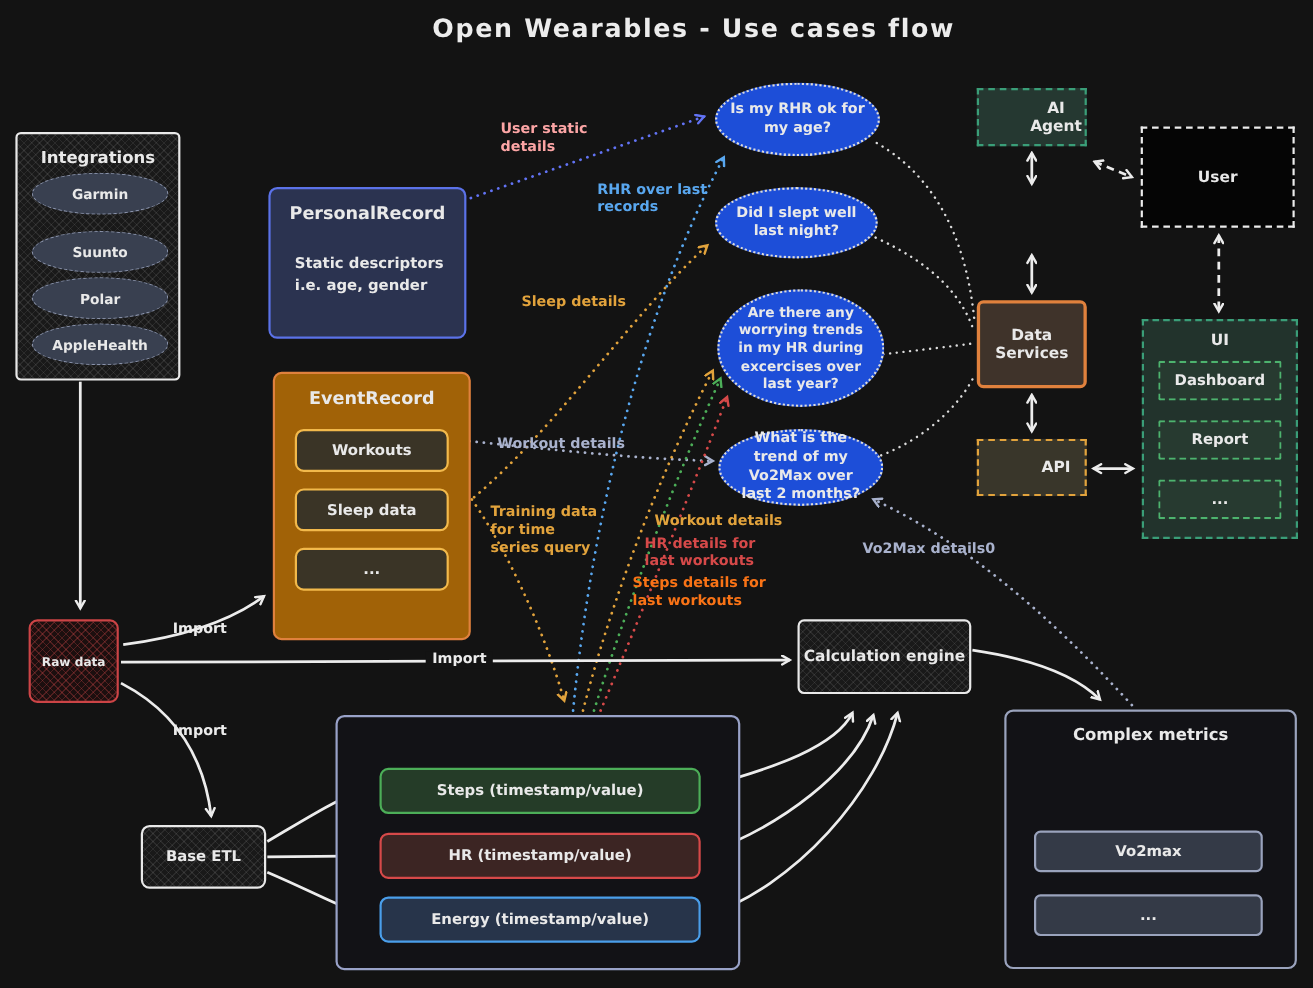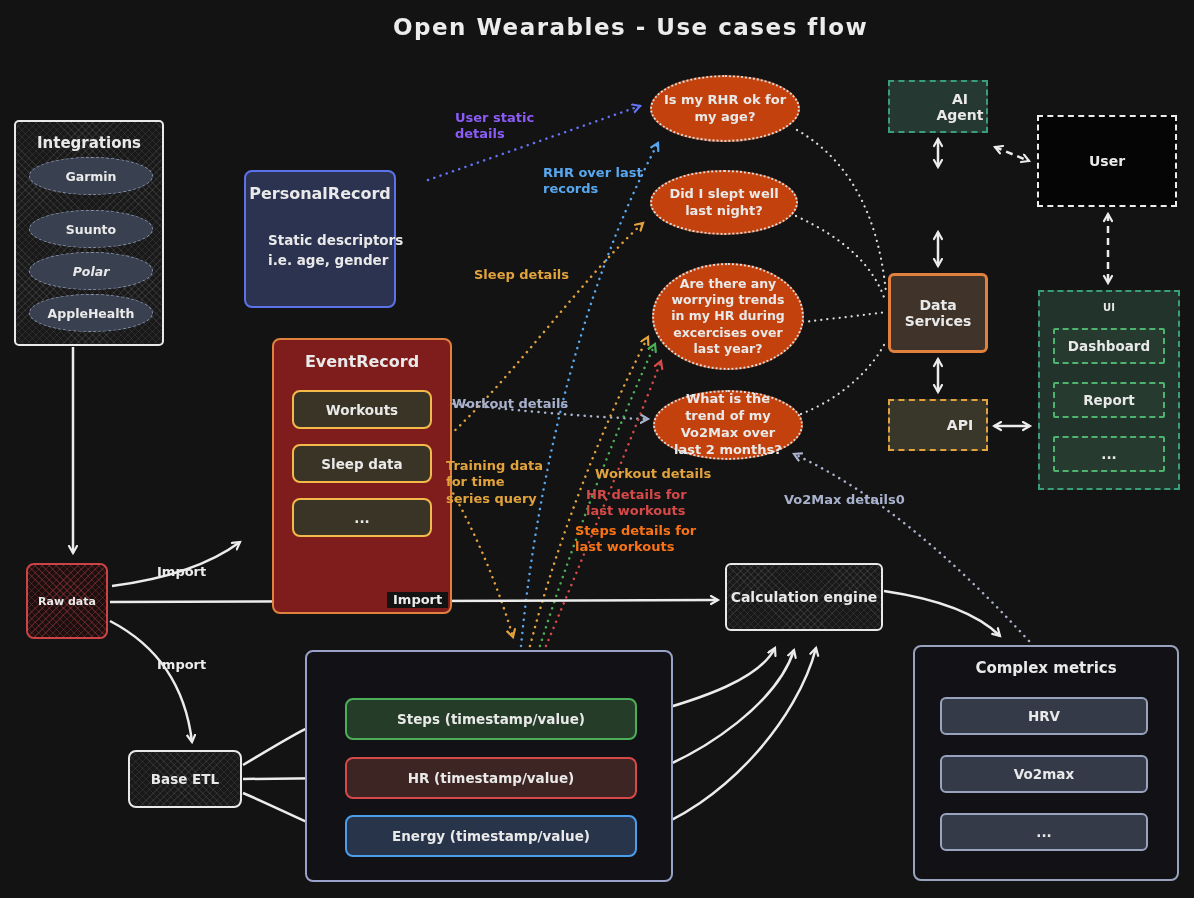"Is my RHR ok for" .ellipse { background: #c2410c -> #1d4ed8 }
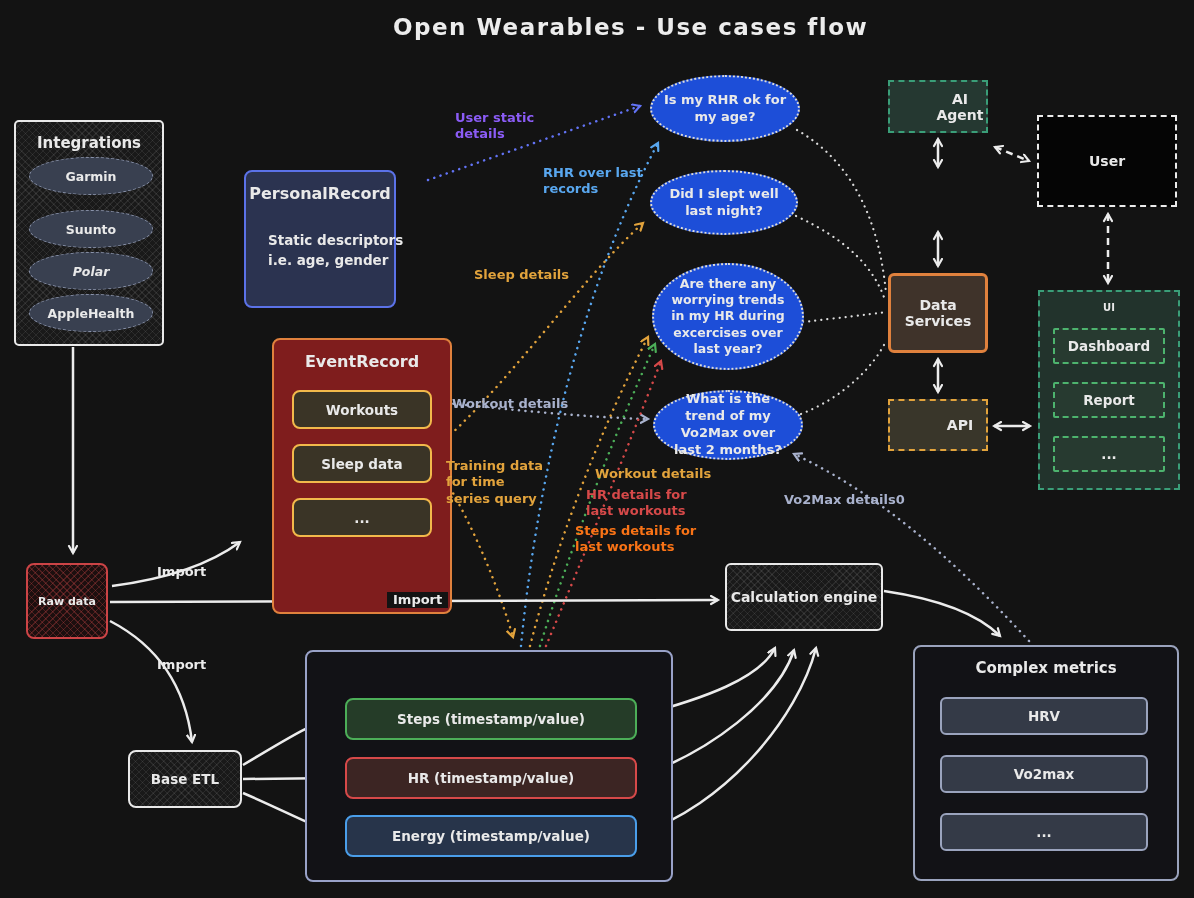"User static details" div.lbl { color: #8b5cf6 -> #fca5a5 }
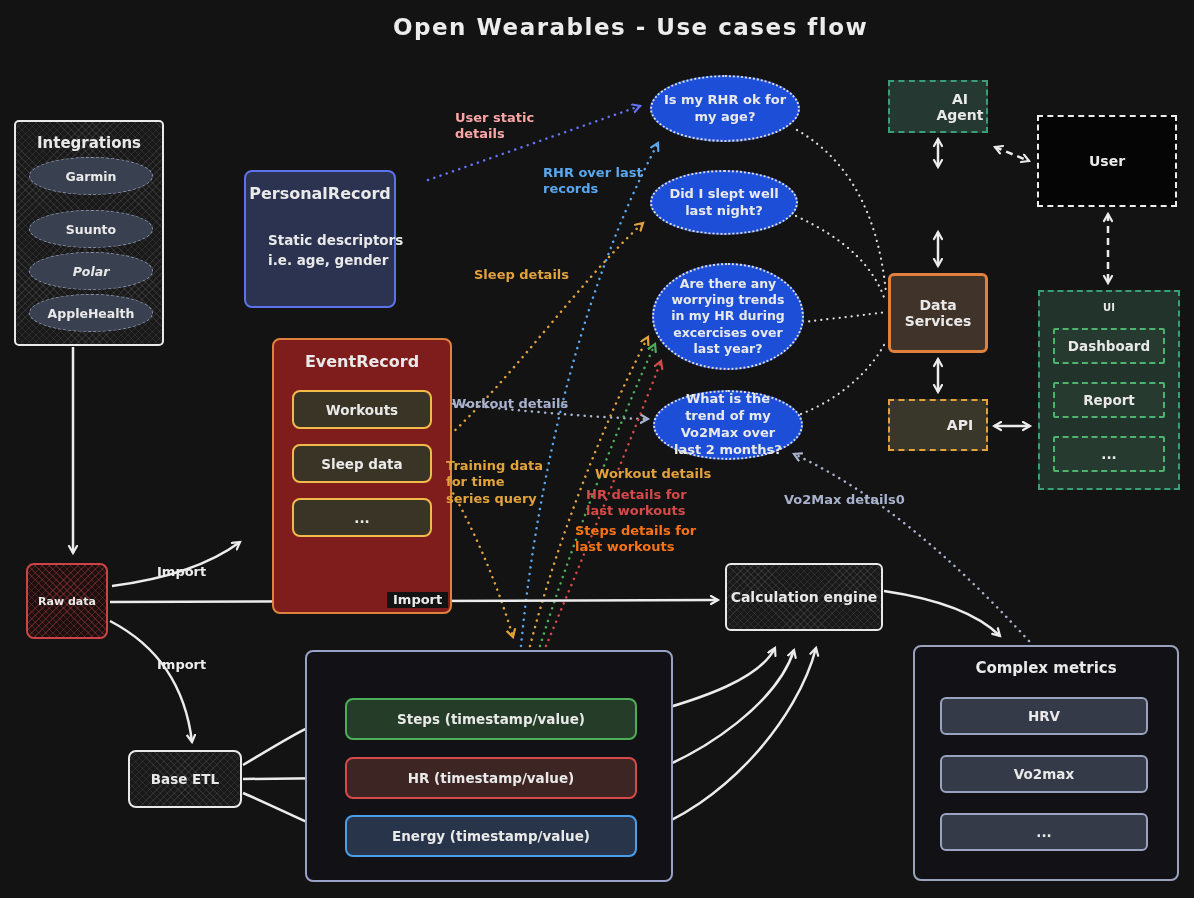"PersonalRecord" div.abs { width: 152px -> 180px }
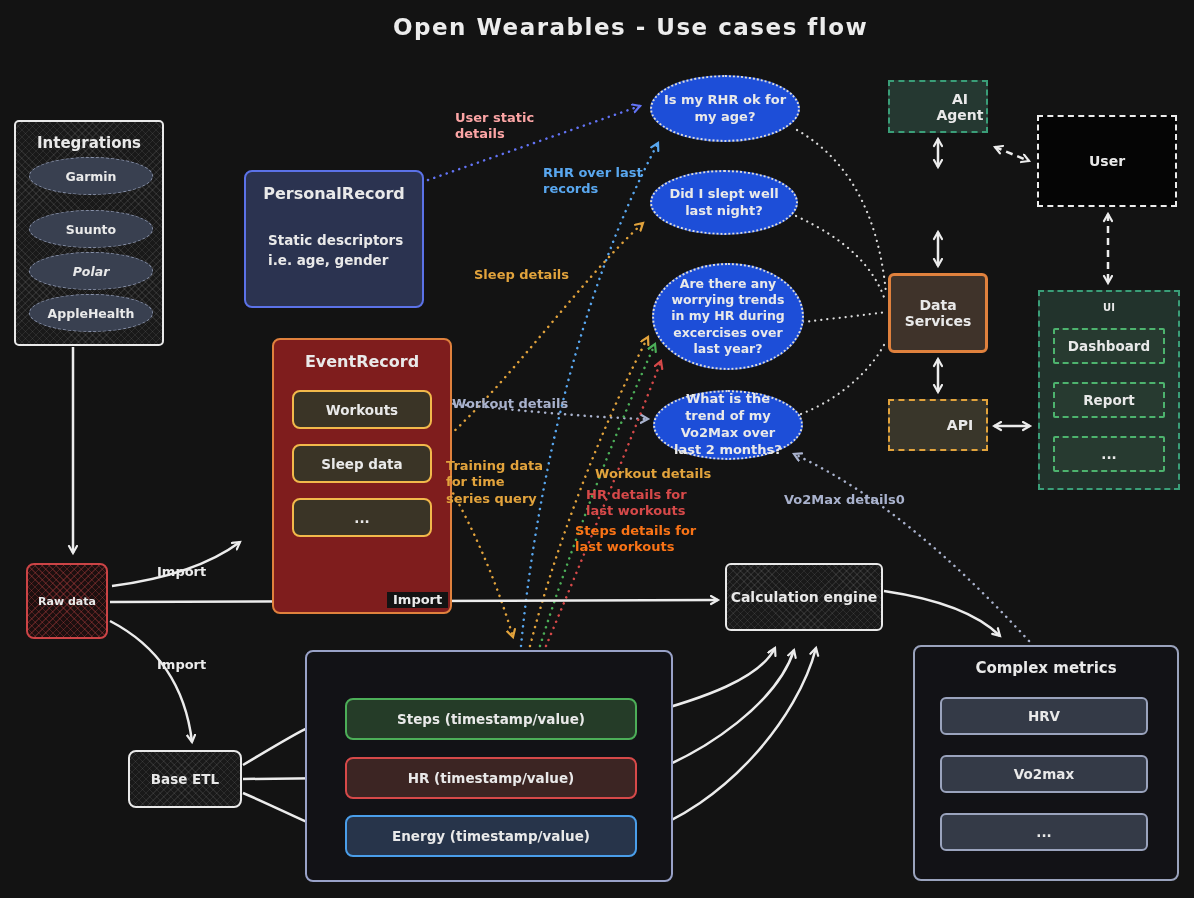"Polar" div.abs { font-style: italic -> none }
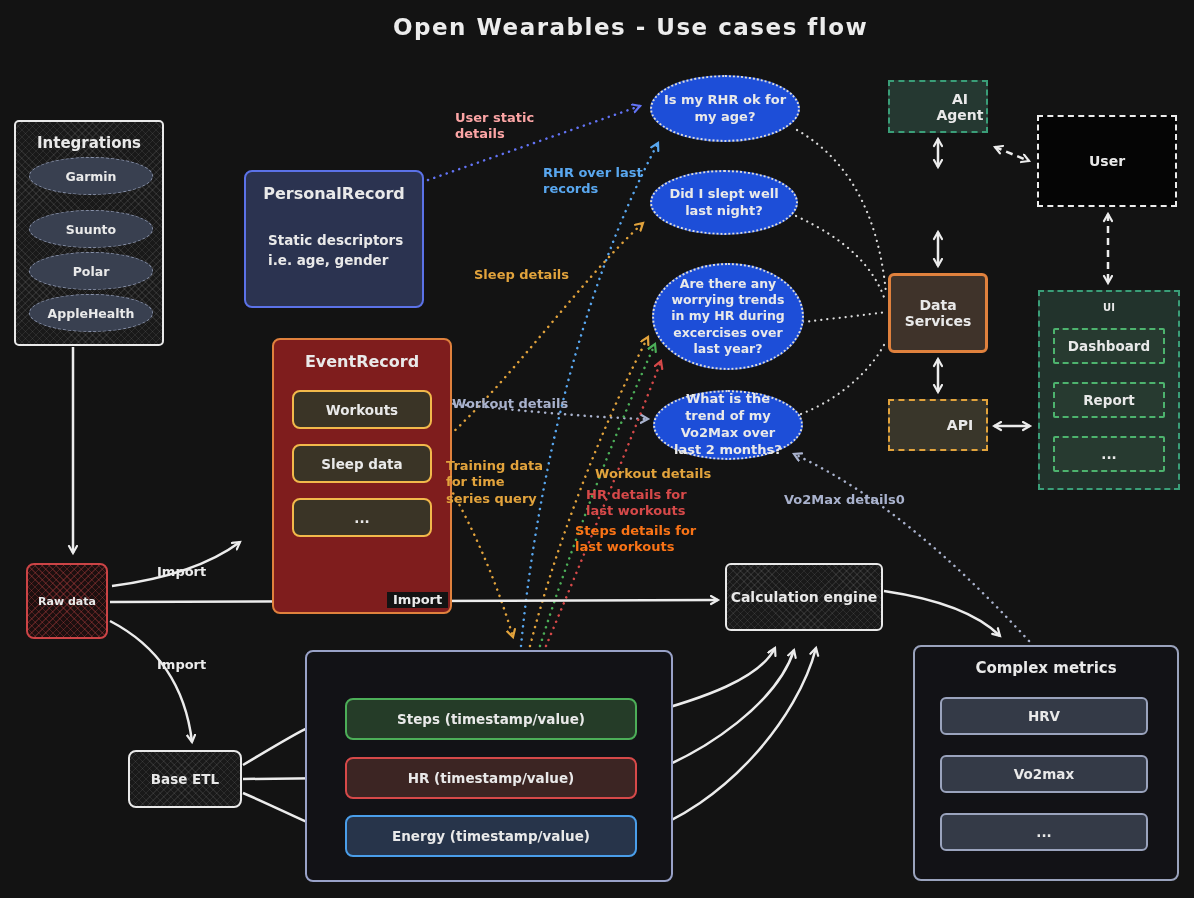"UI" div.boxtitle { font-size: 10px -> 14px }
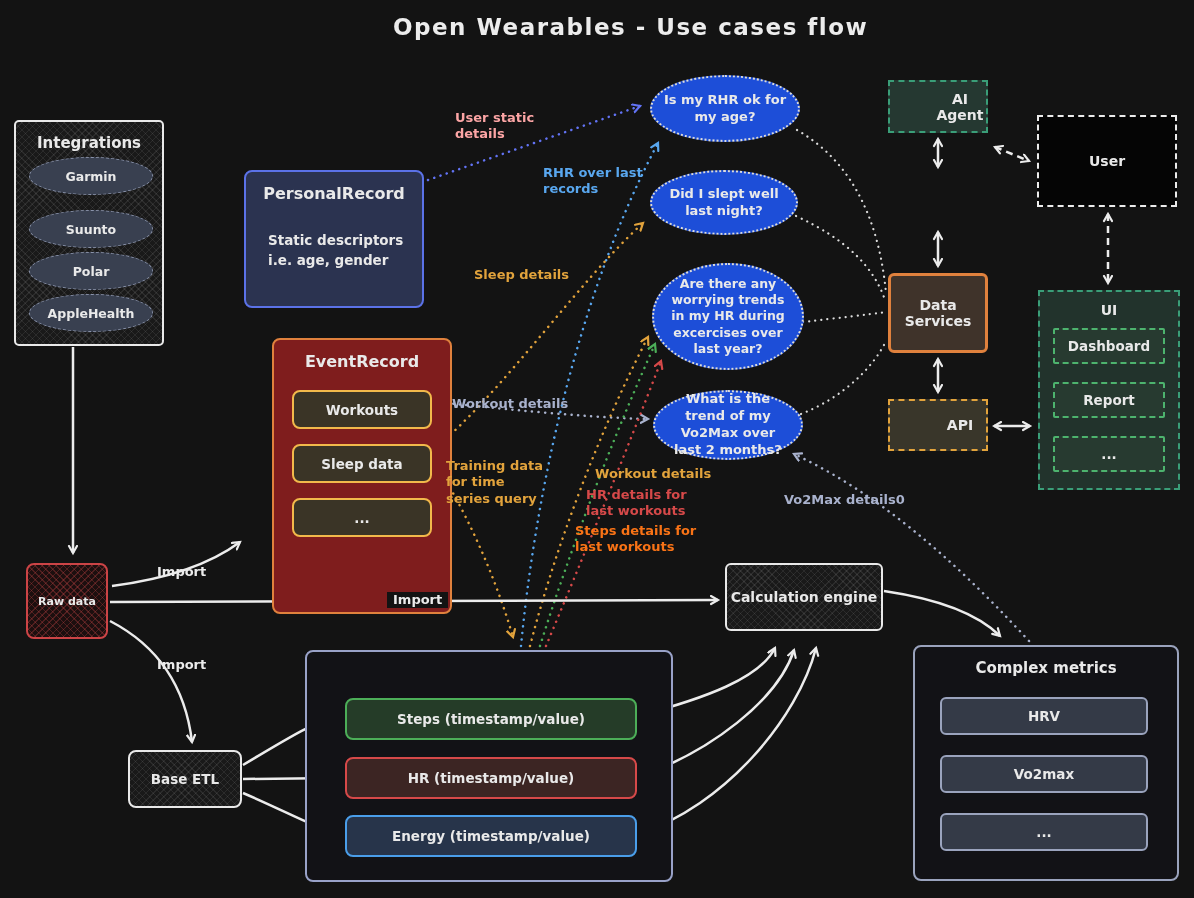"EventRecord" div.abs { background: #7f1d1d -> #a16207; height: 276px -> 244px; margin-left: 24px -> none }
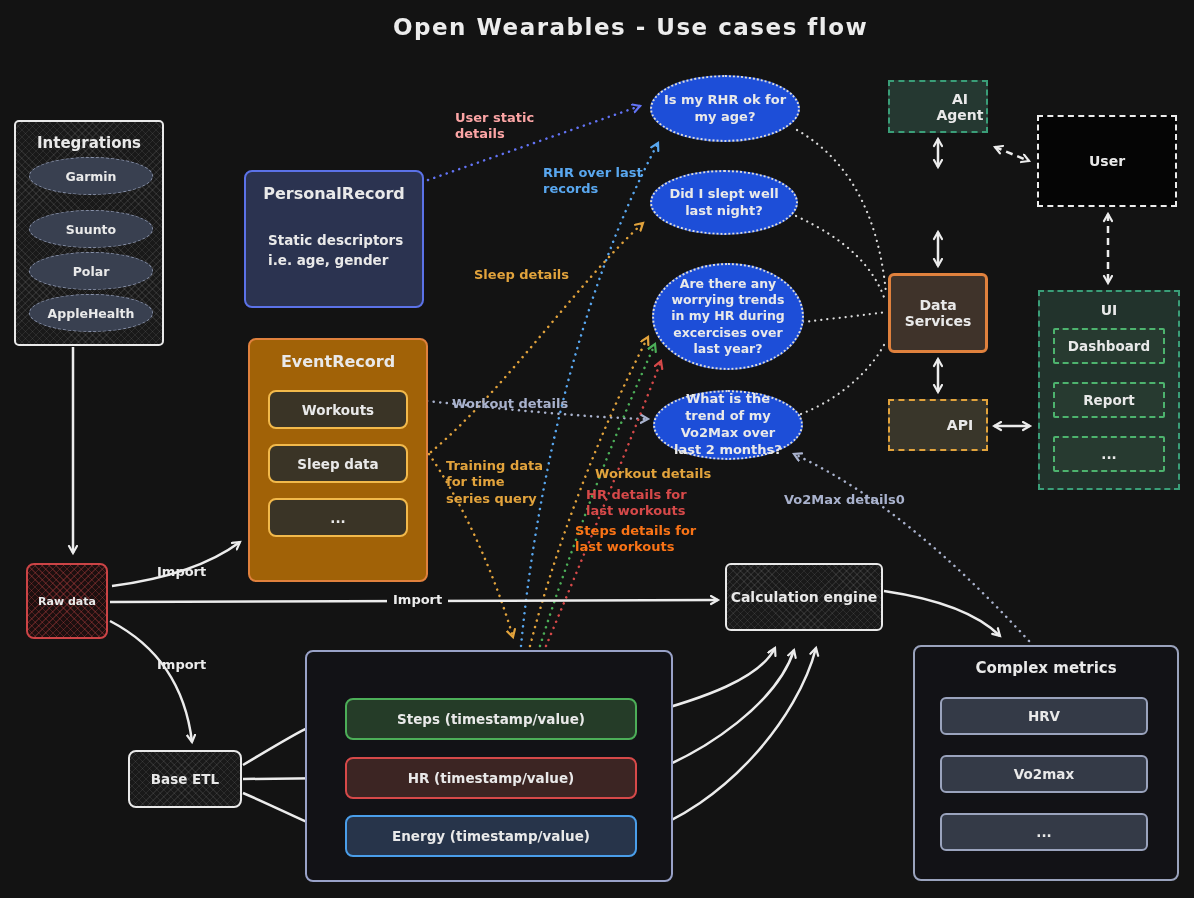"HRV" div.abs { html: <div>HRV</div> -> none }
